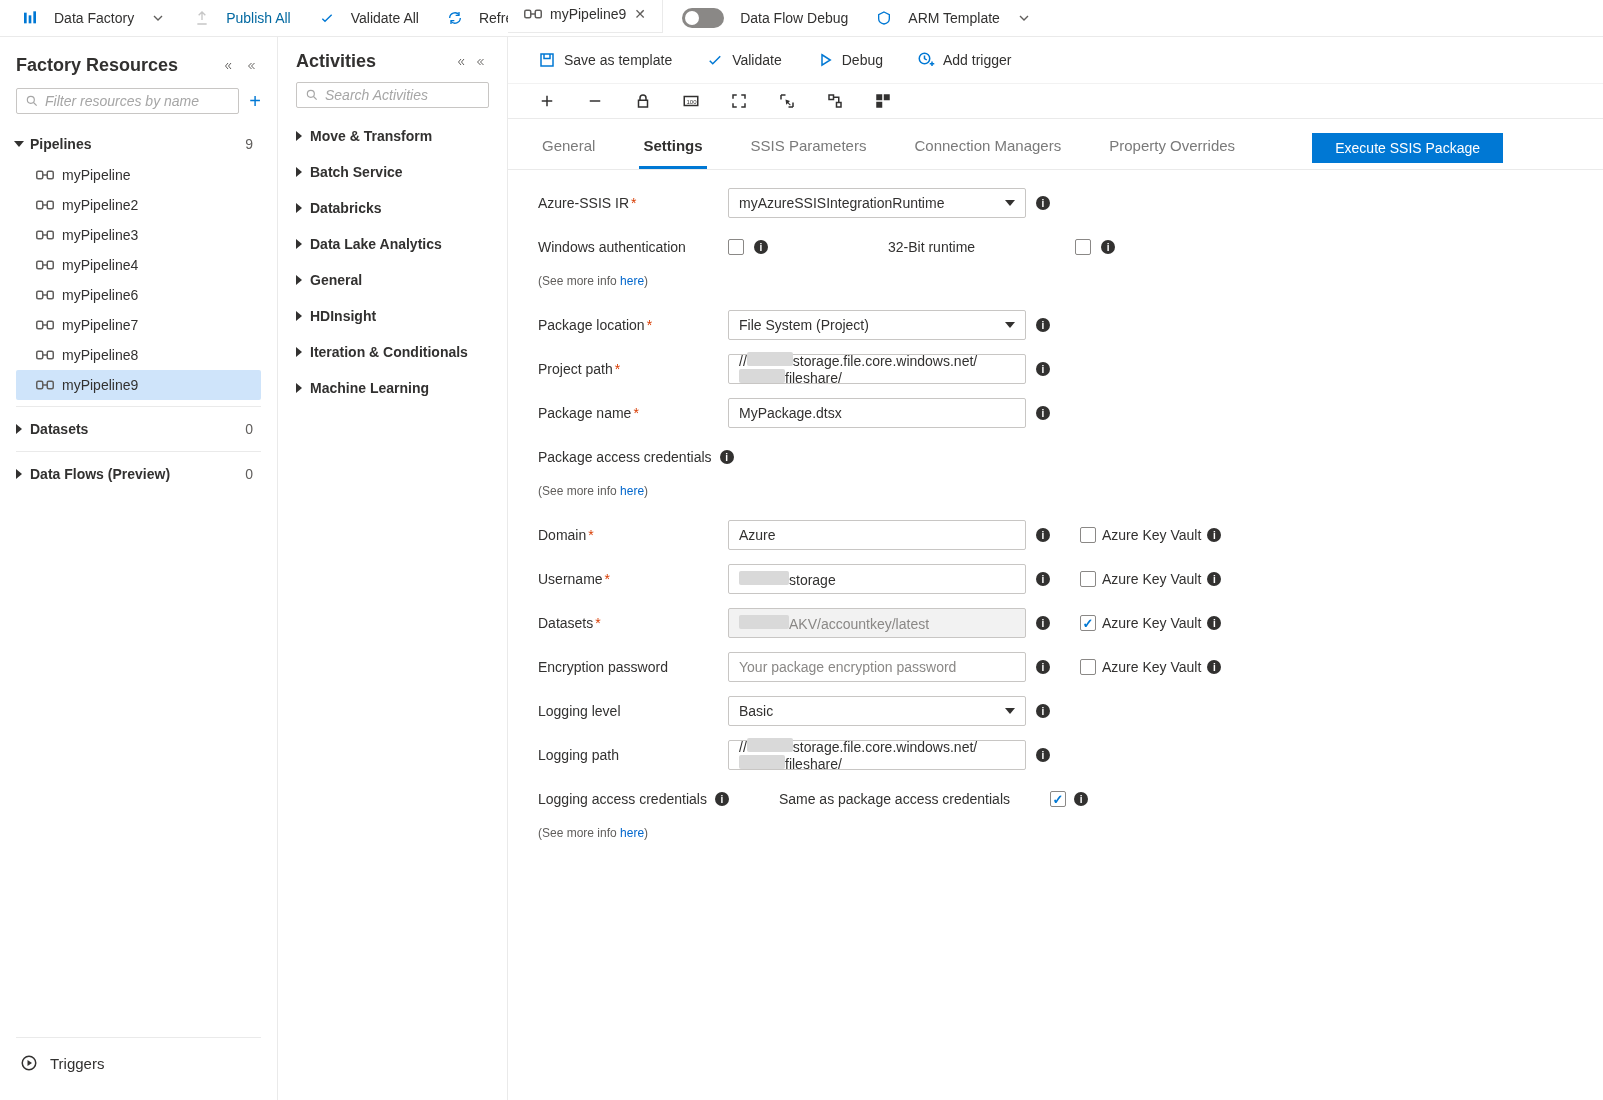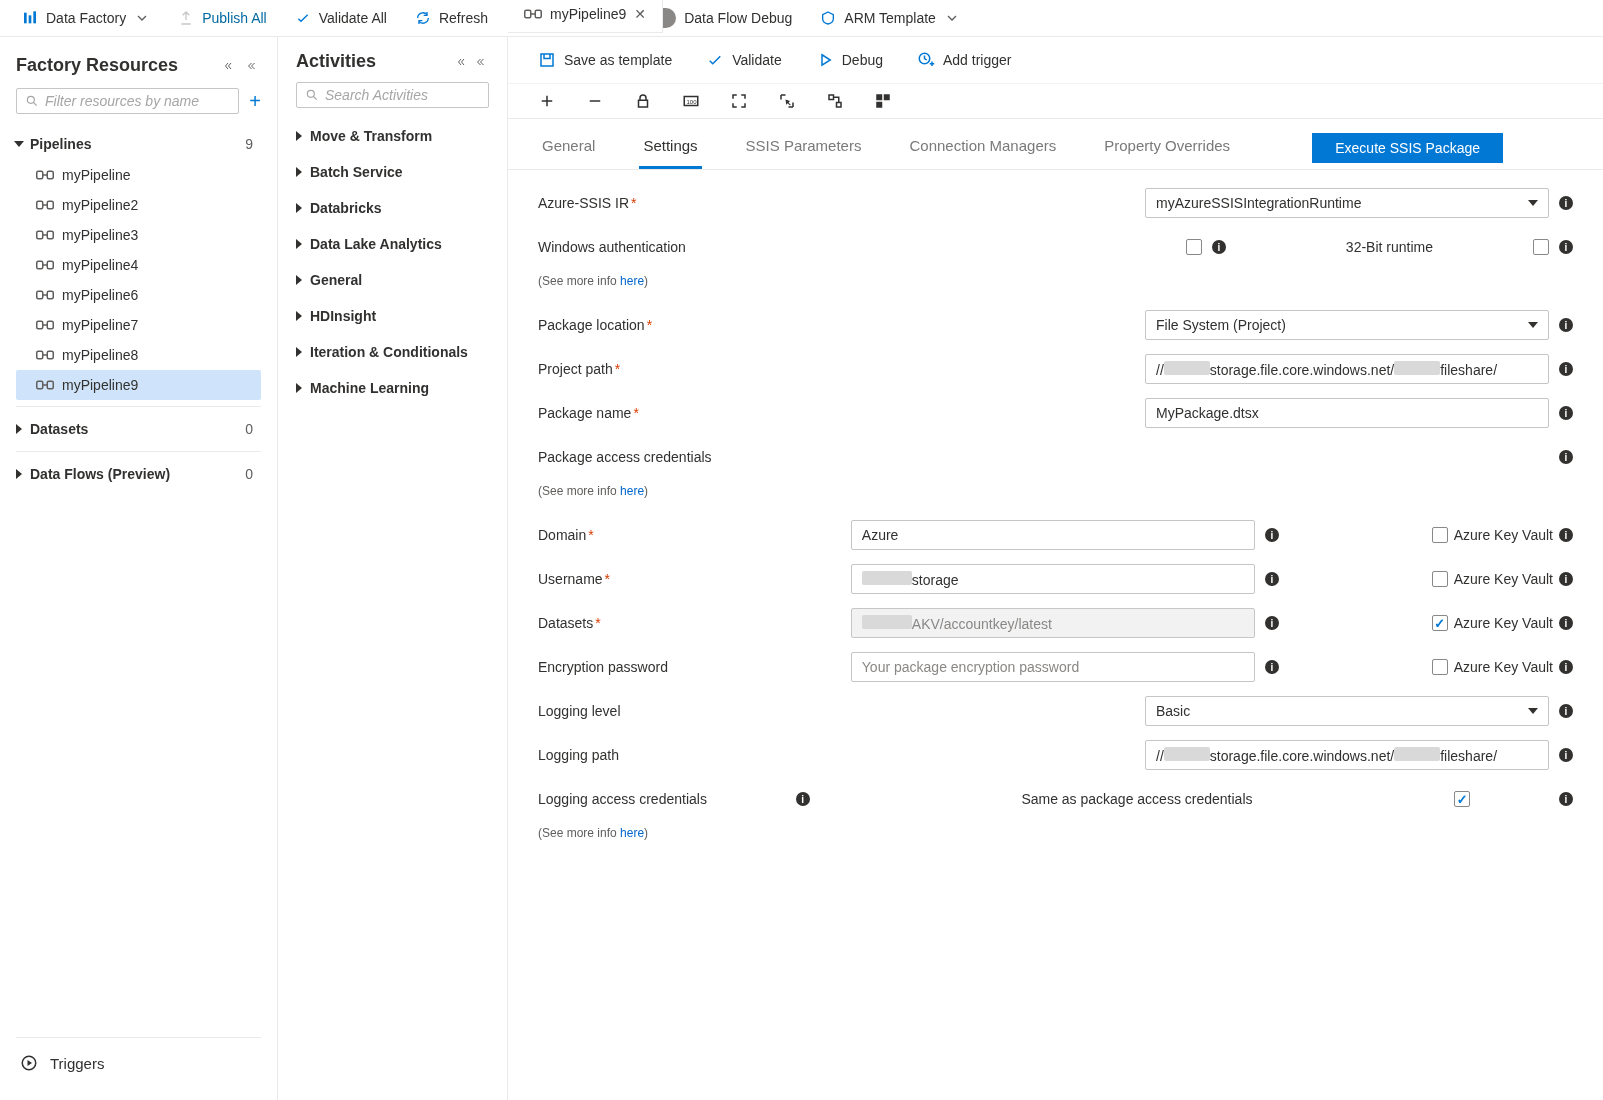"Data Factory" .top-toolbar .item { gap: 8px -> 16px }
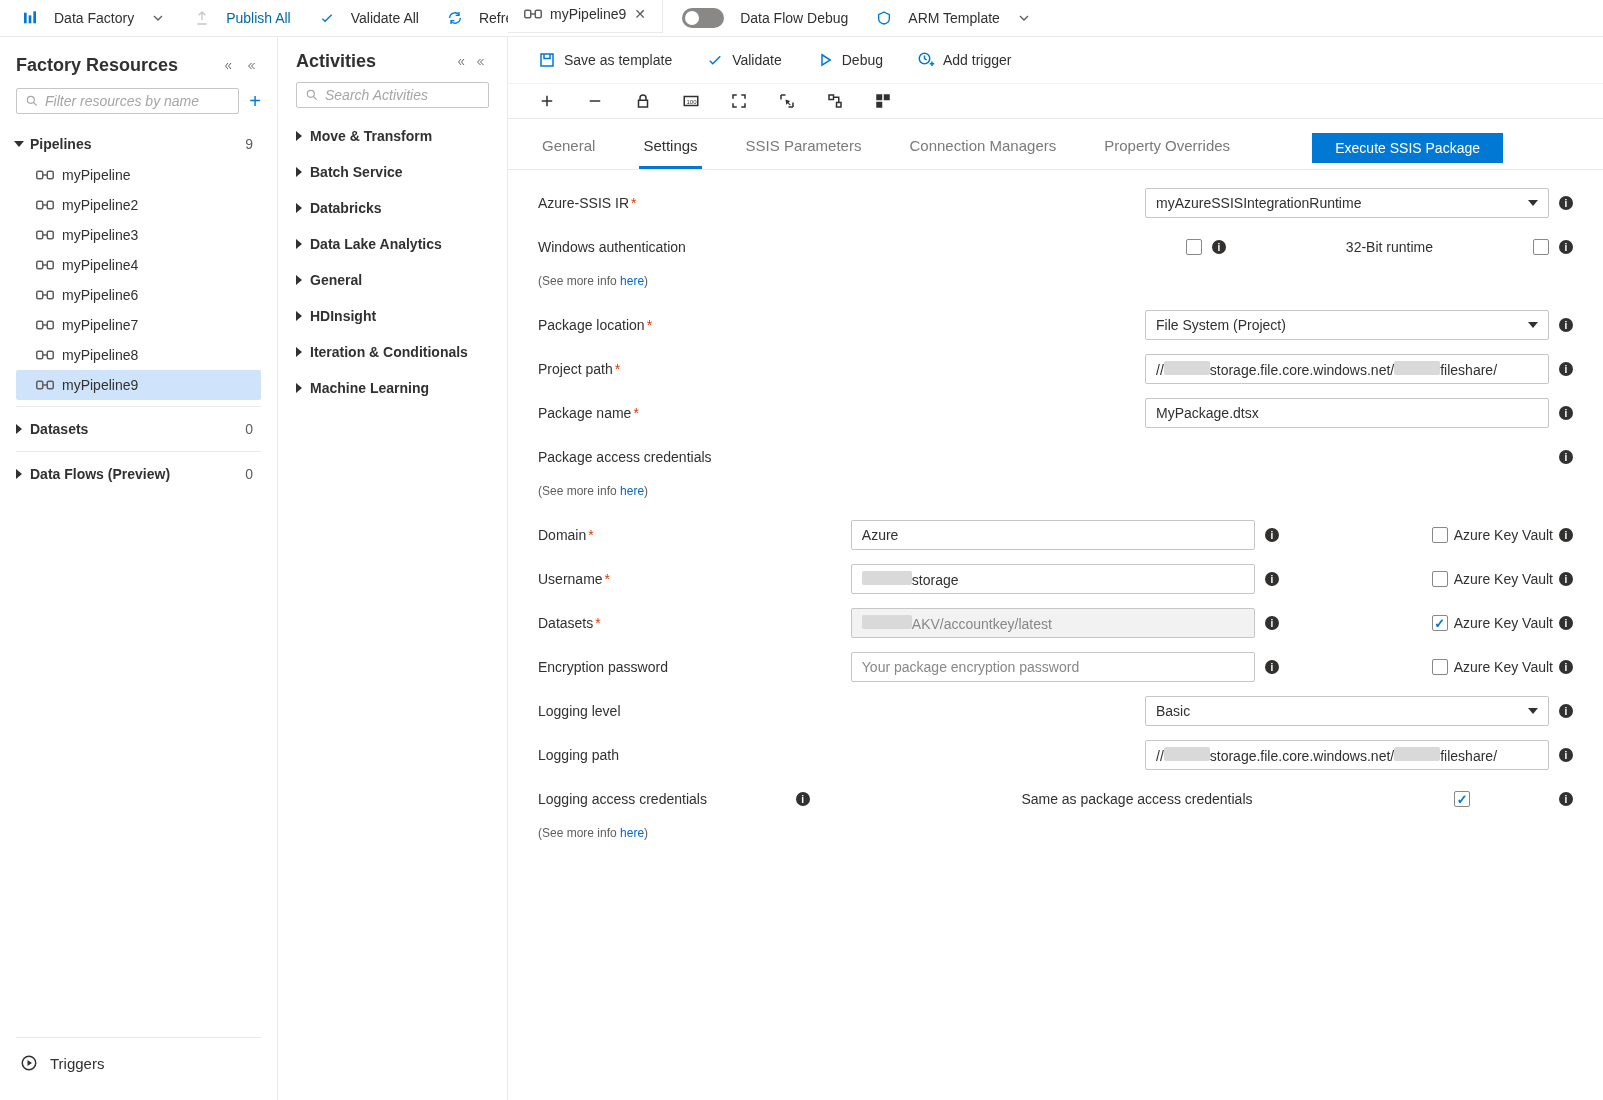"Settings" .inner-tab.active { font-weight: 400 -> 700 }
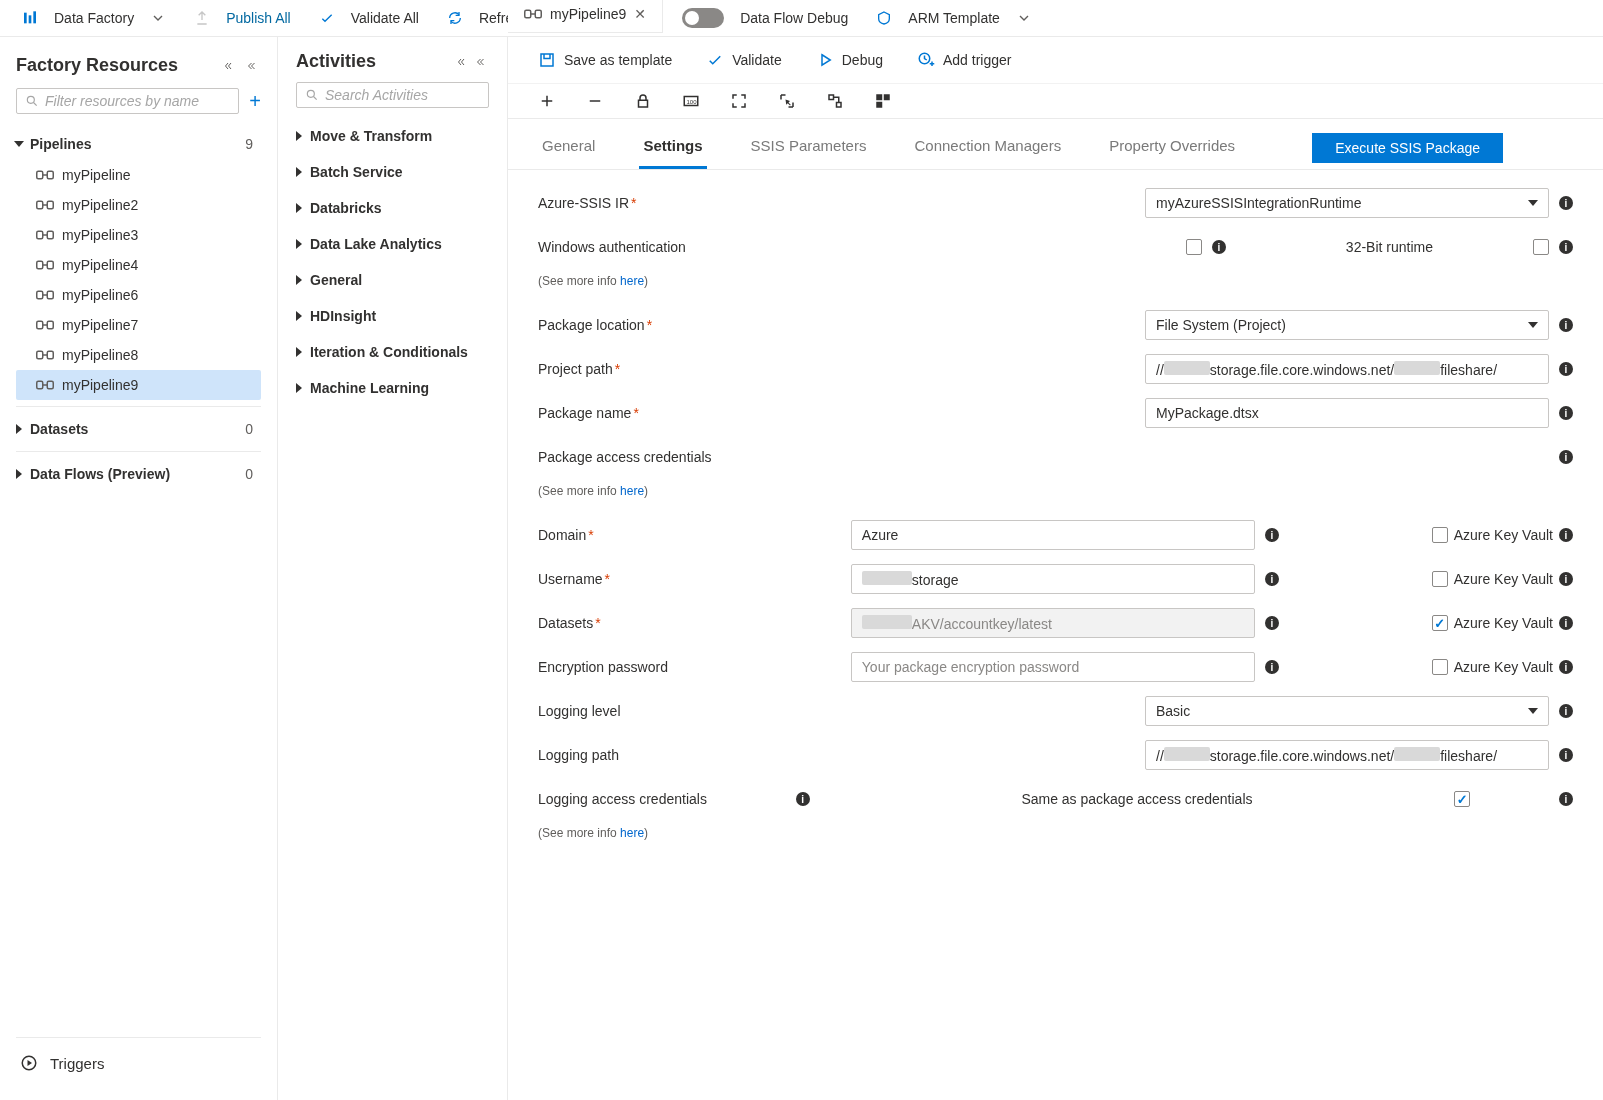"Azure-SSIS IR *" .form-row { justify-content: space-between -> none }
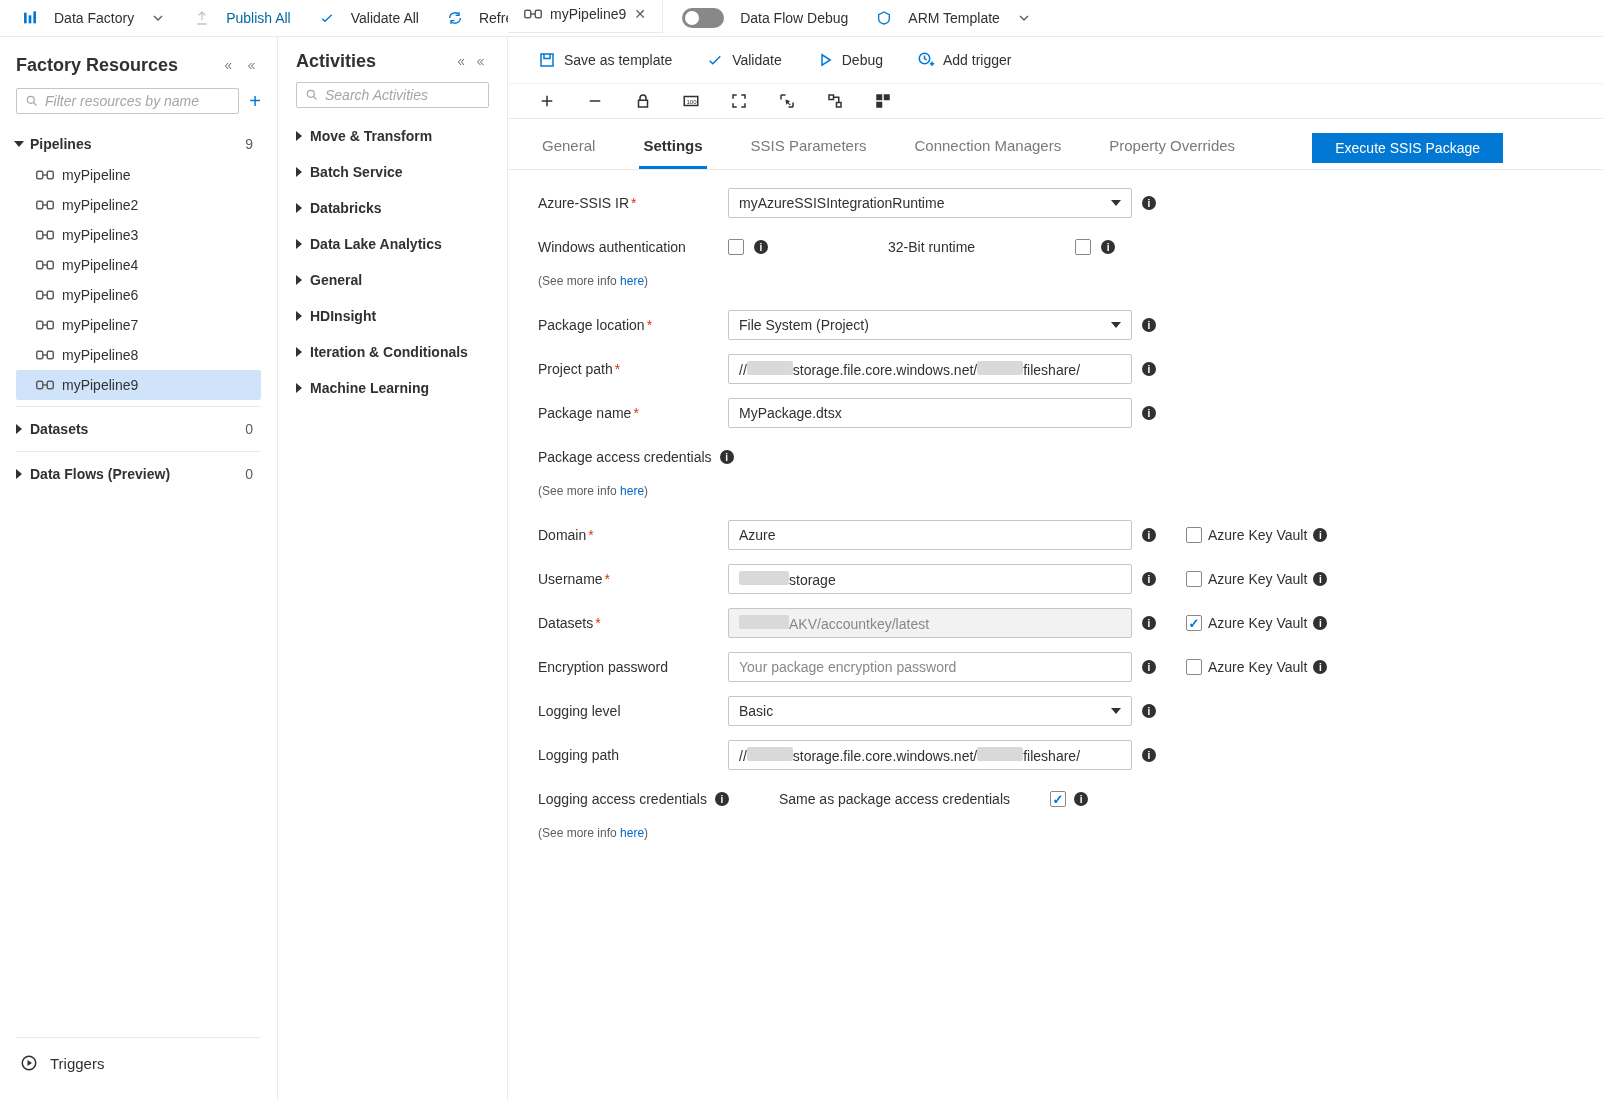"myAzureSSISIntegrationRuntime" .select, .input { width: 404px -> 298px }
